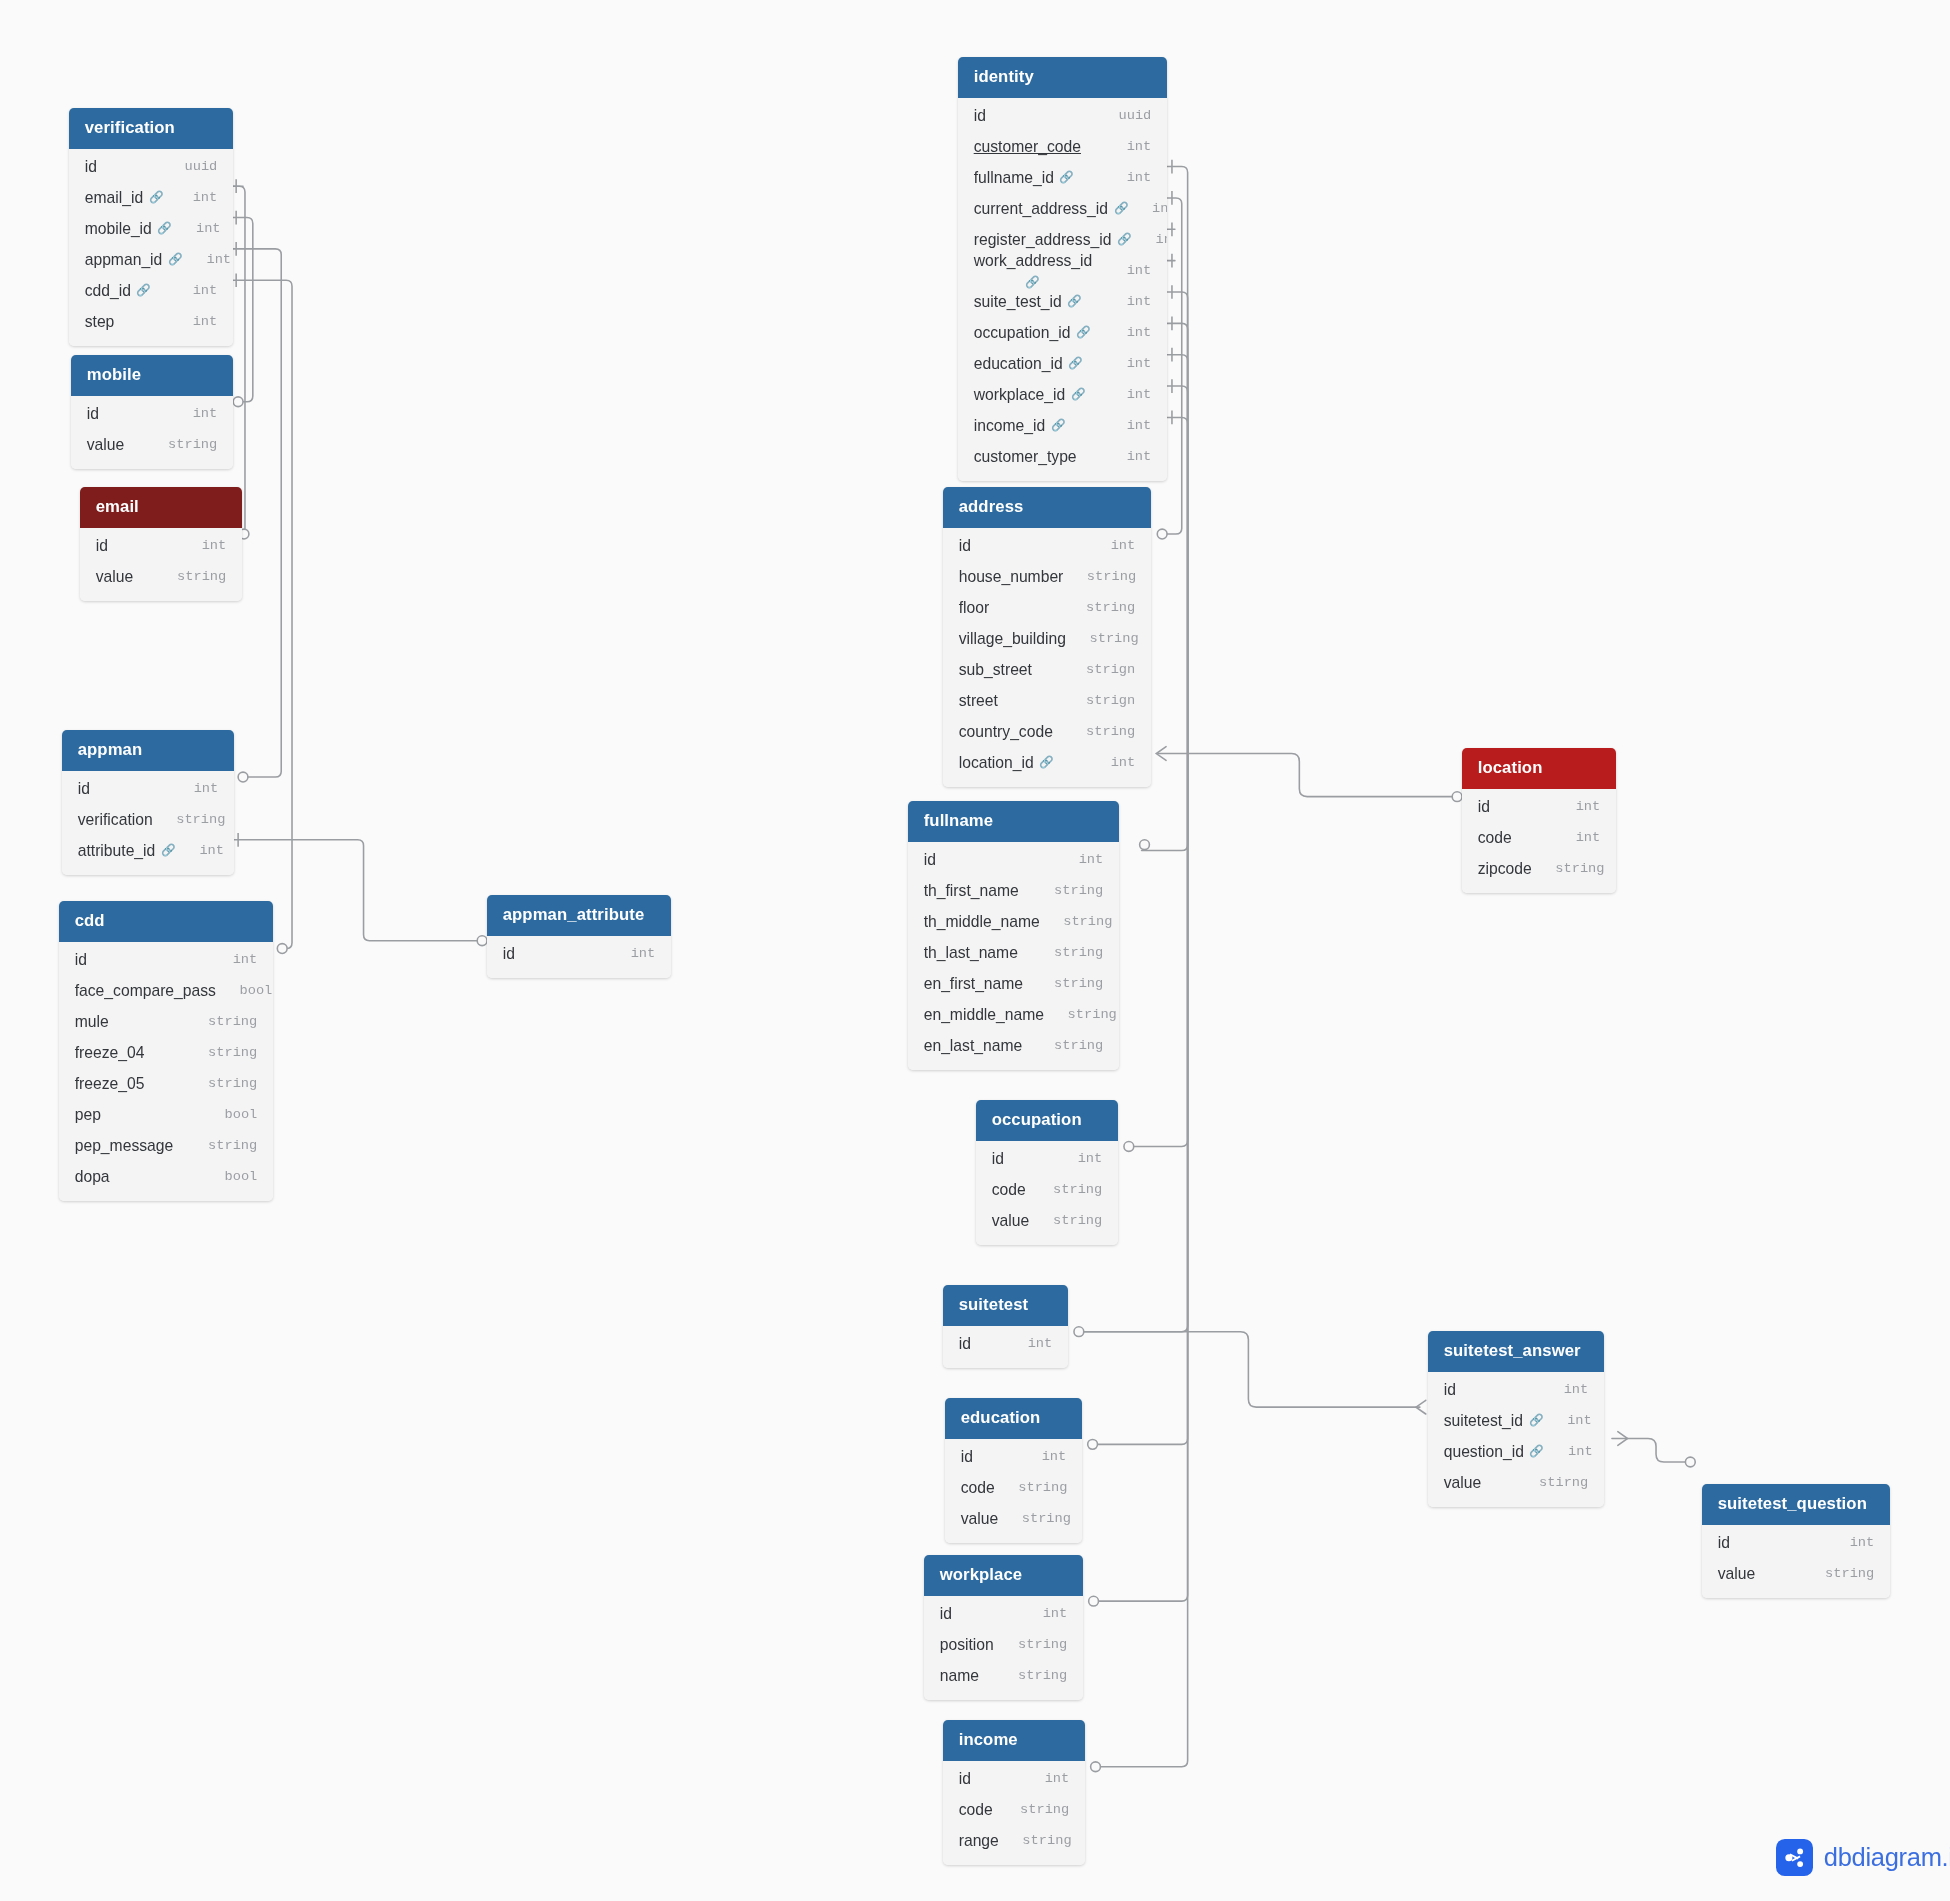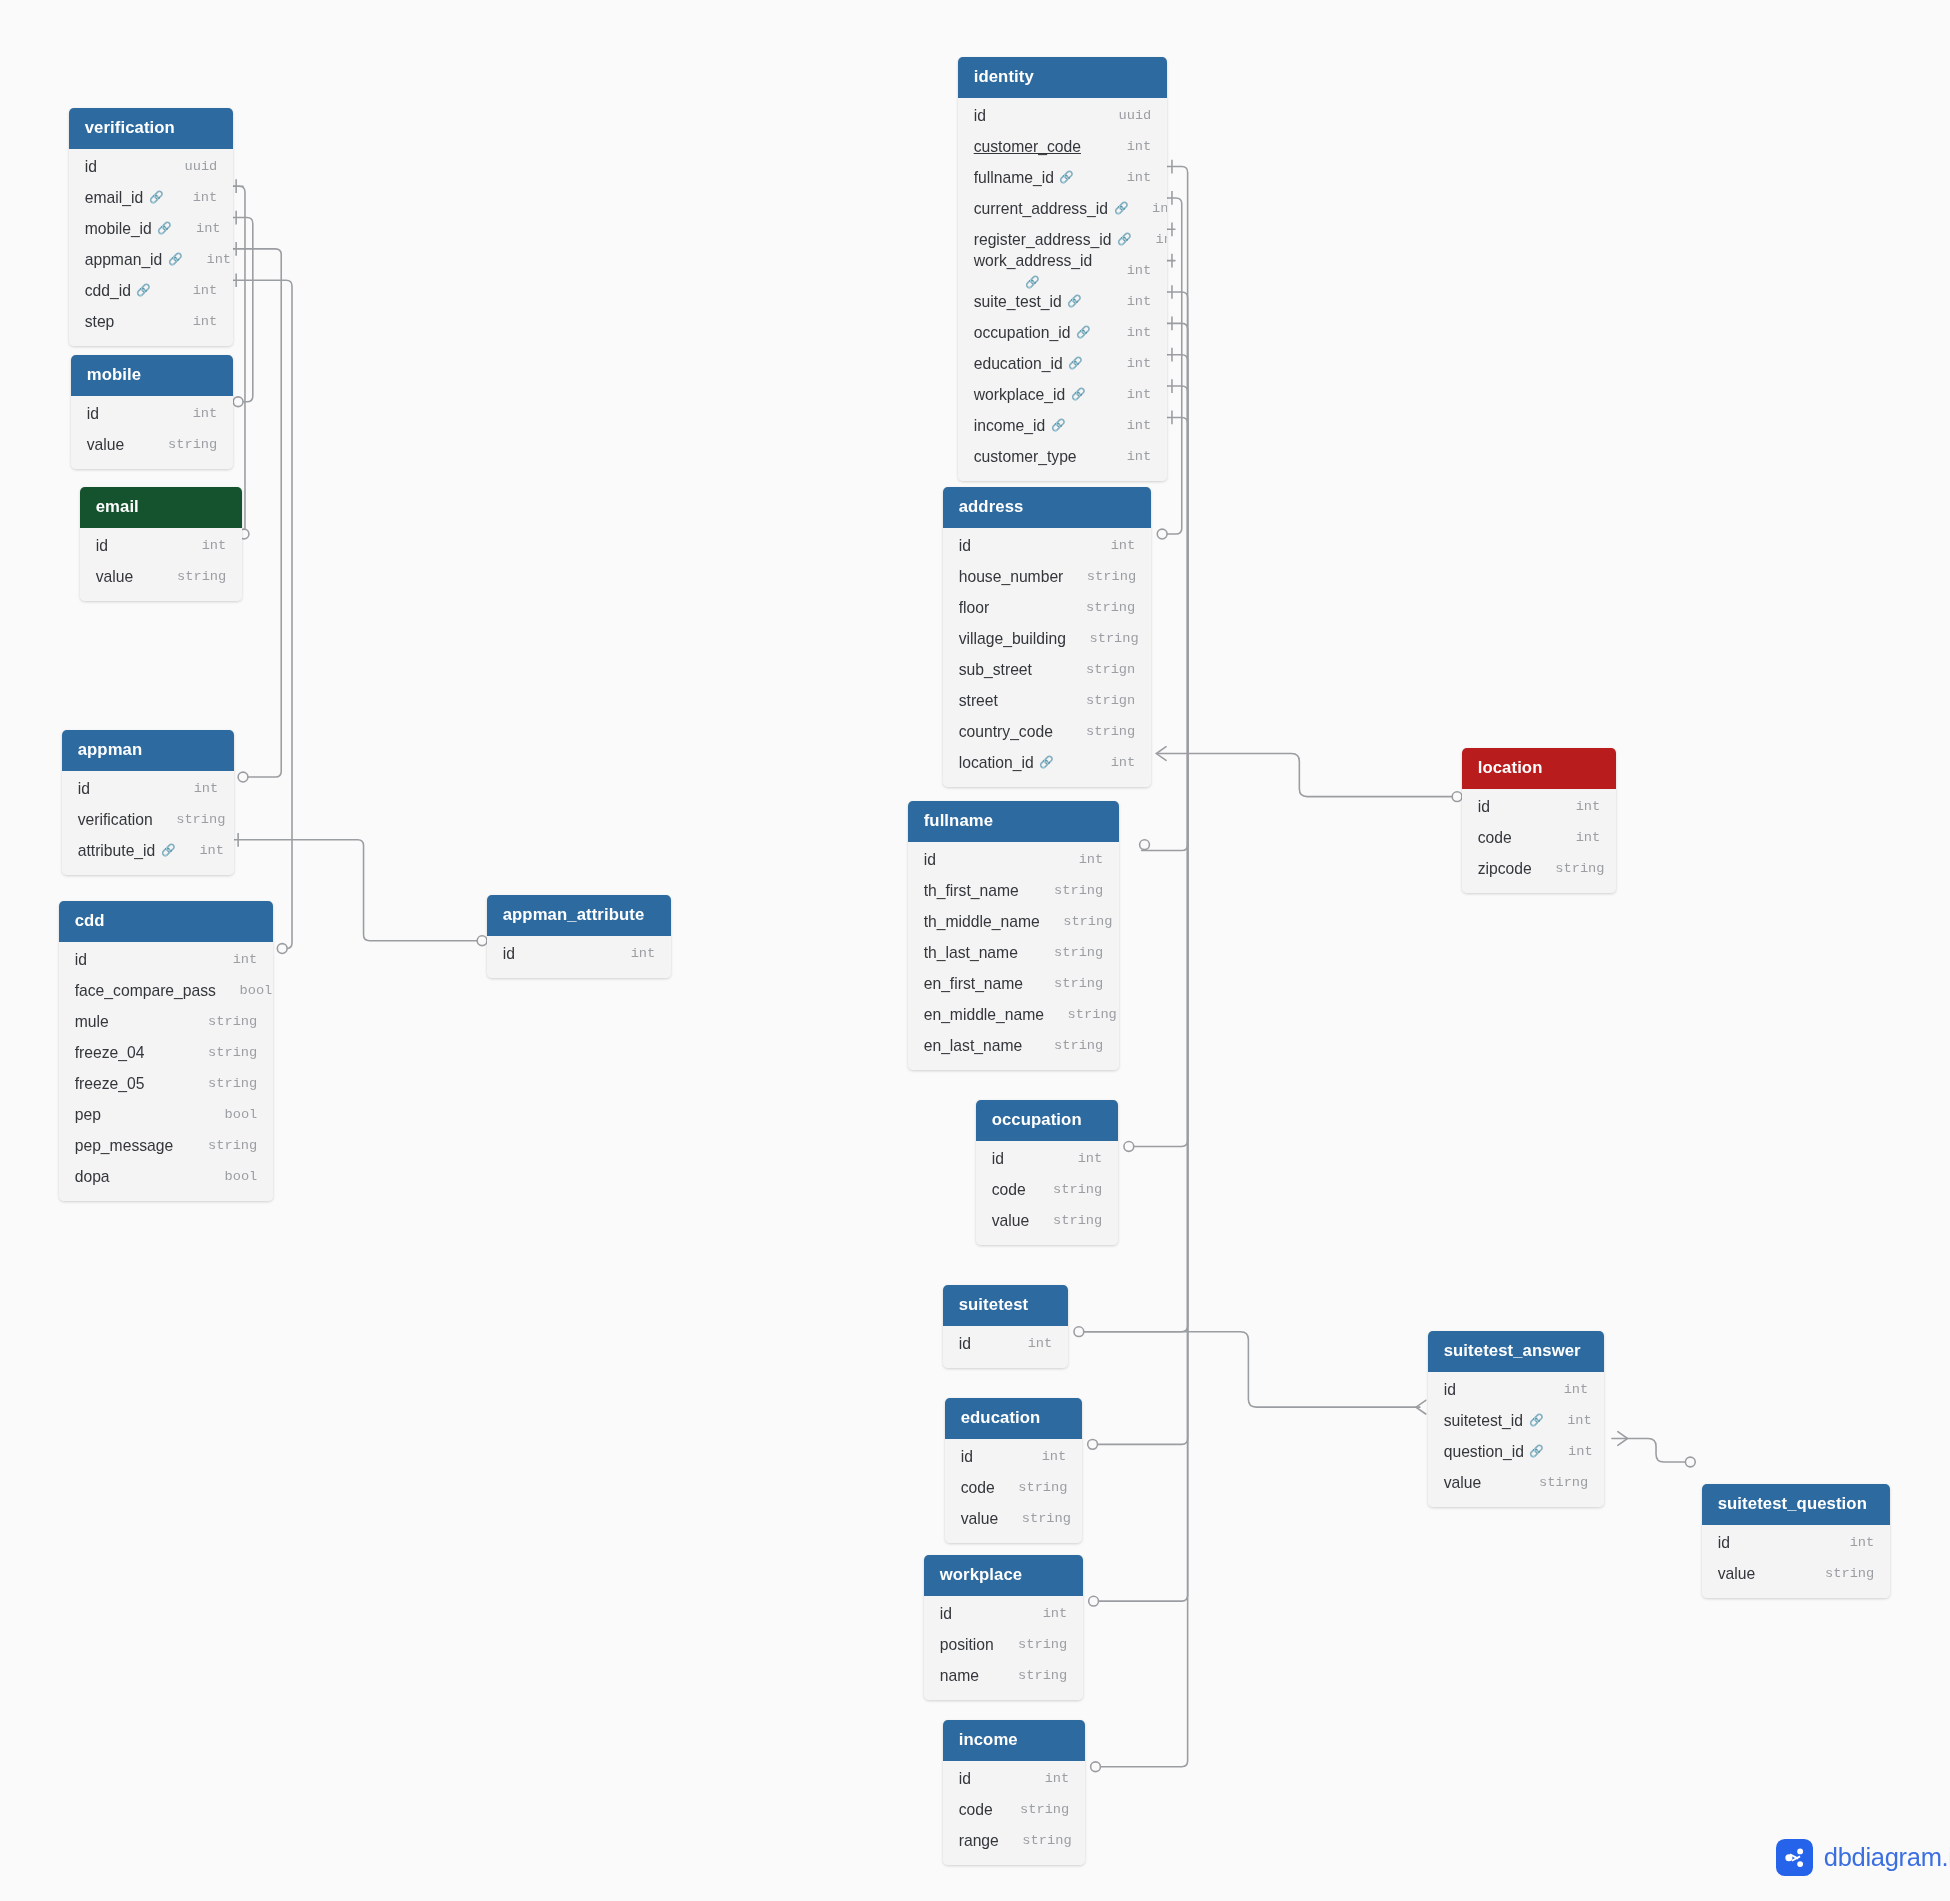"email" div.tbl-head { background: #14532d -> #7f1d1d }
